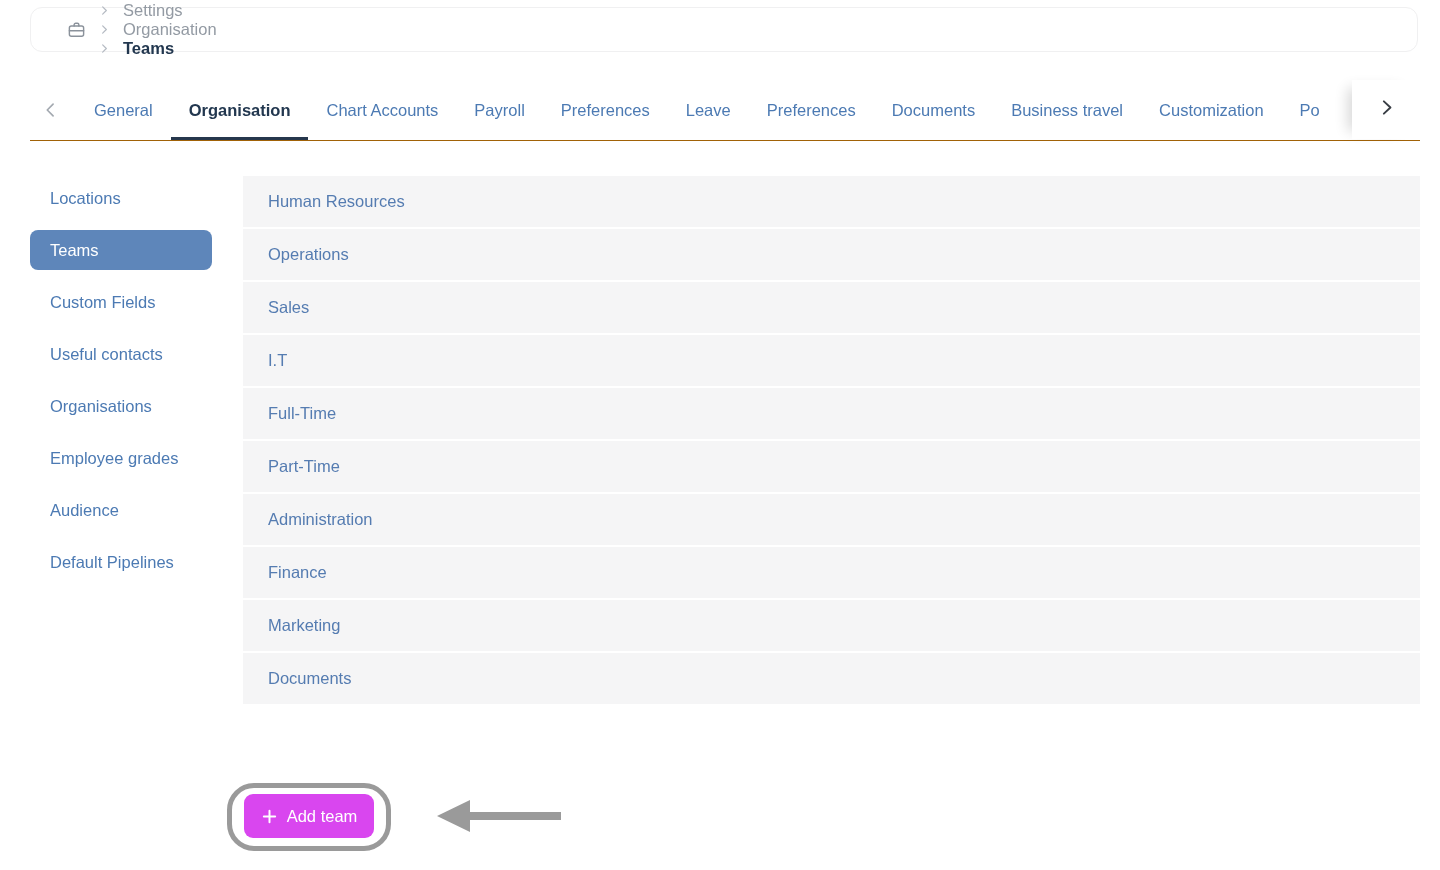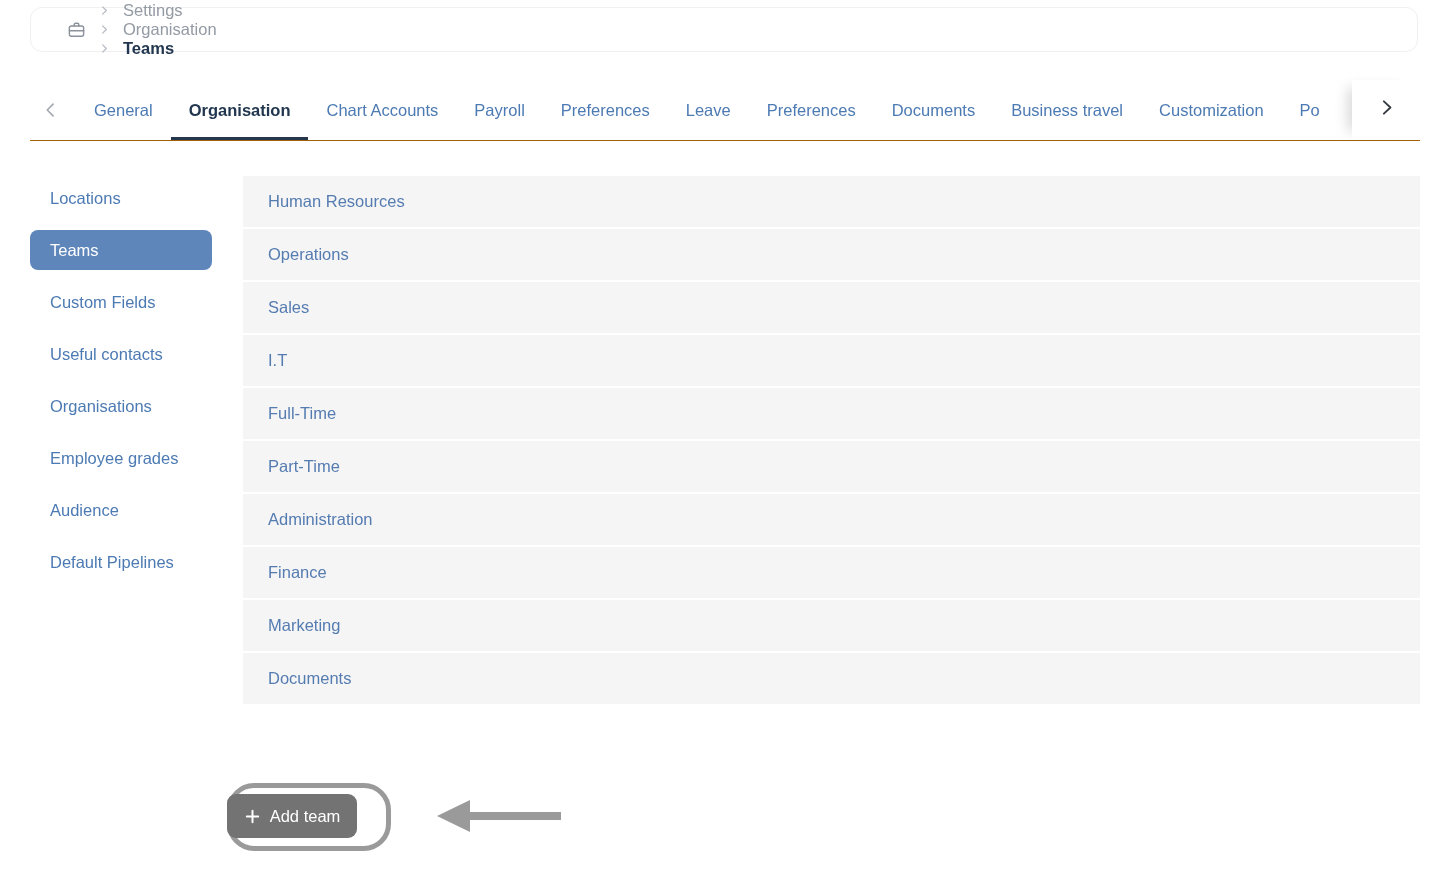"Add team" .add-team-btn { background: #737373 -> #d946ef; left: 227px -> 244px }
